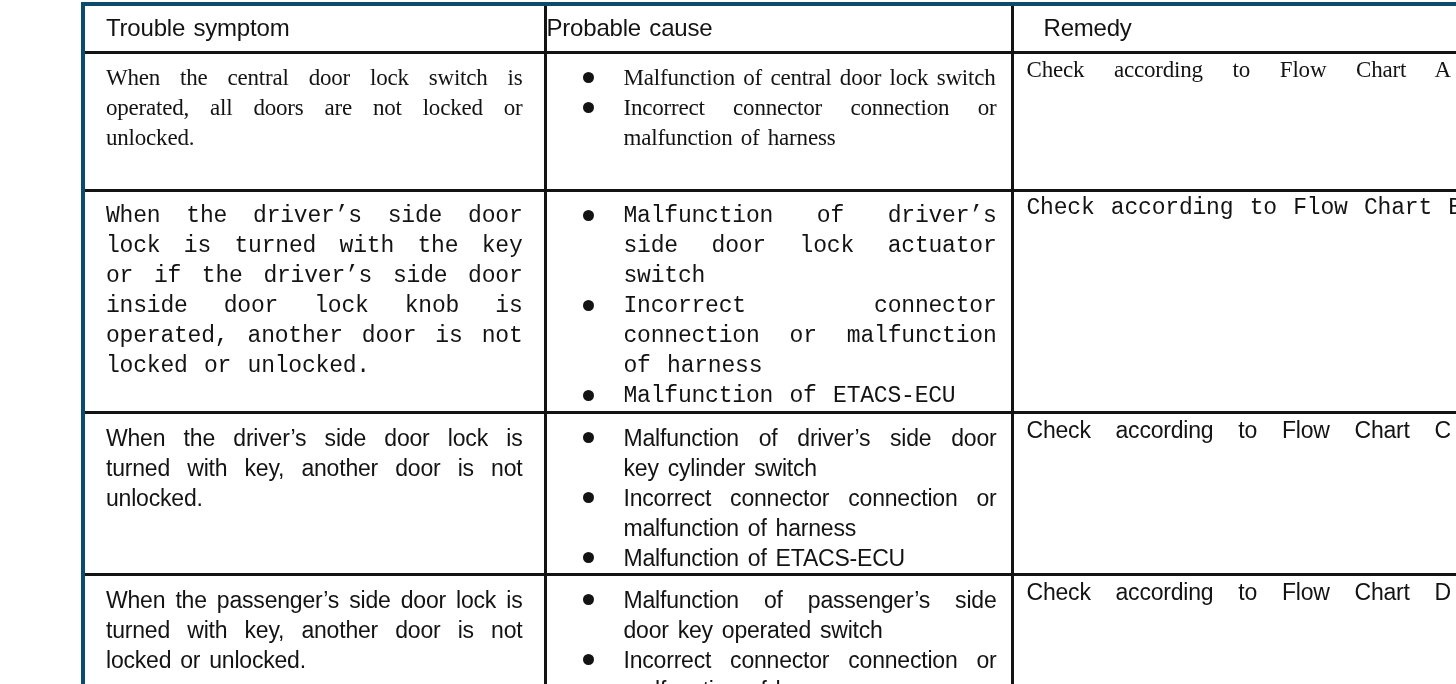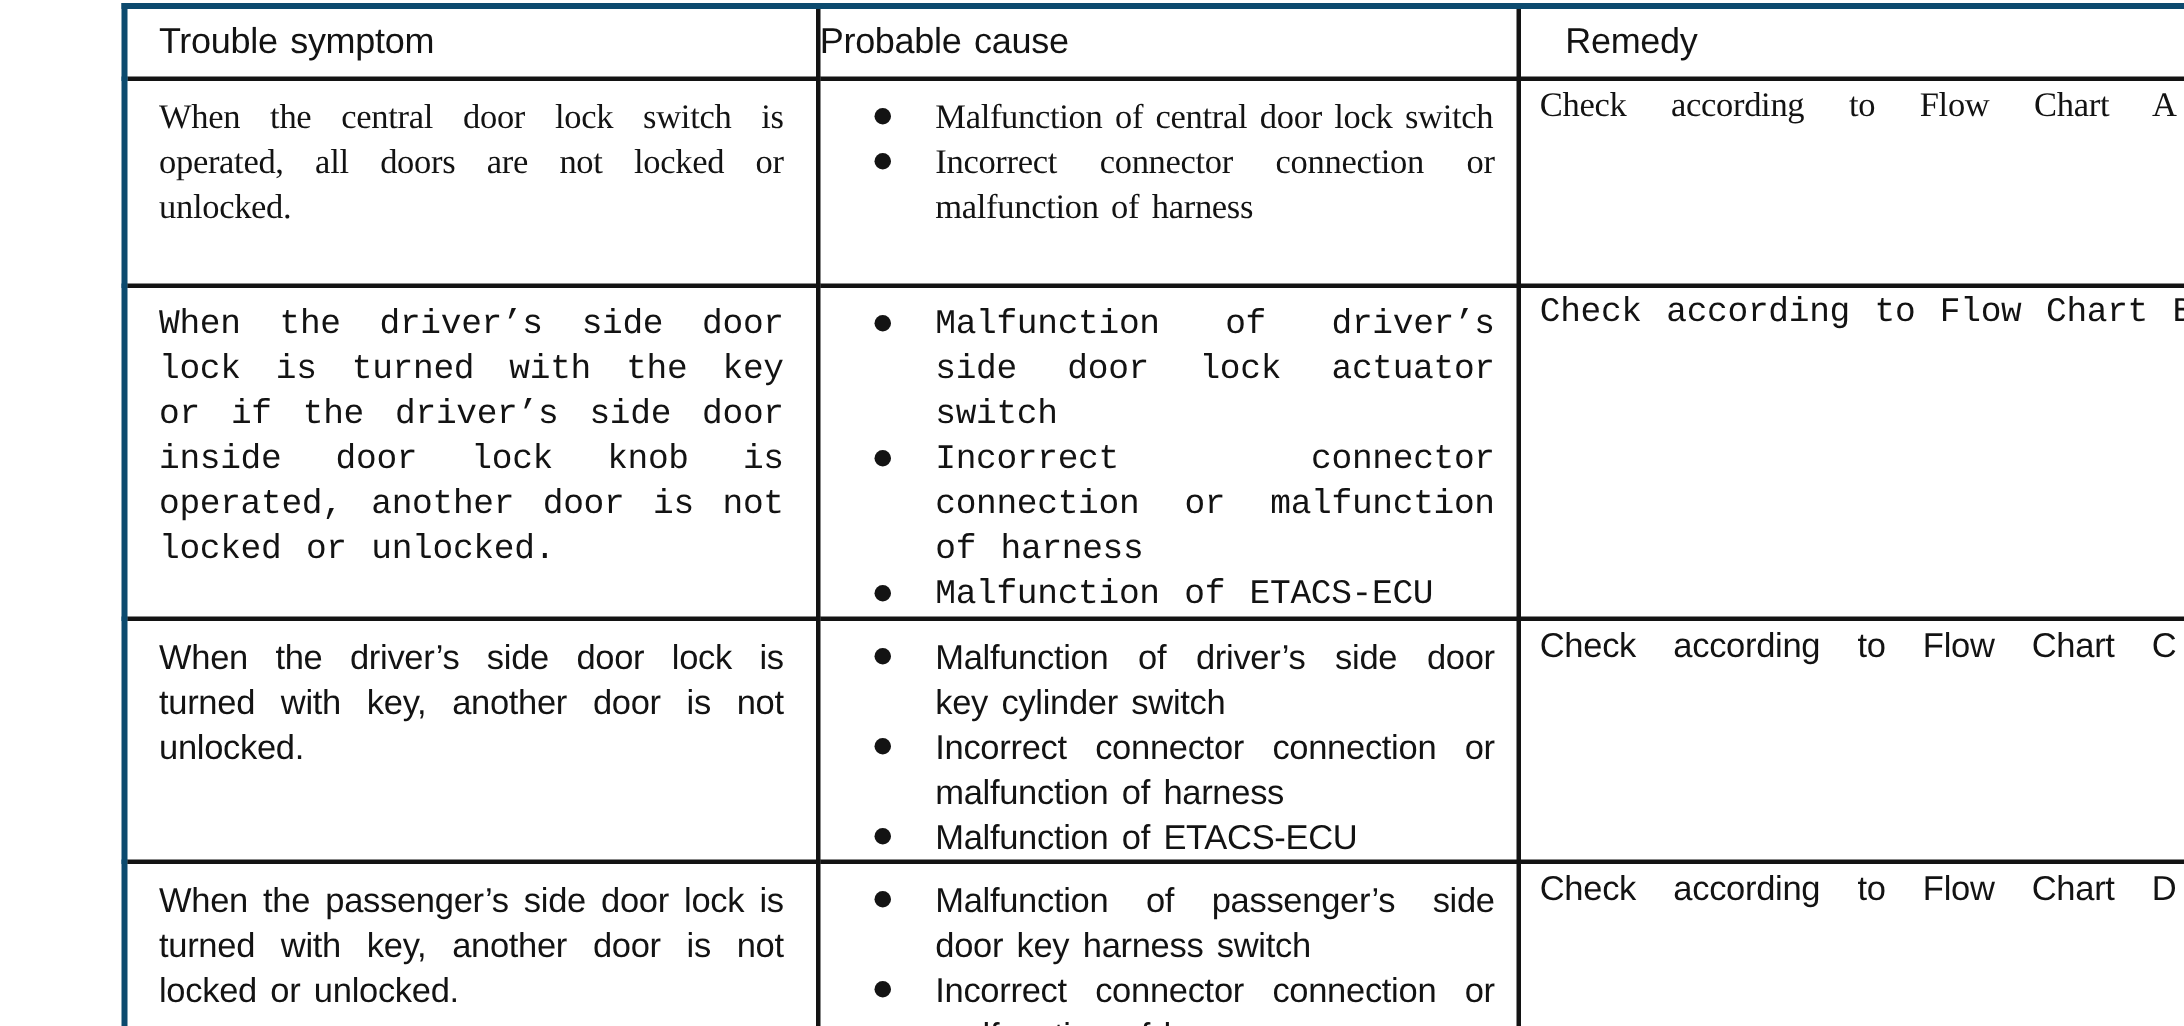"Malfunction of passenger’s side door" span.cause-text { text: harness -> operated }
